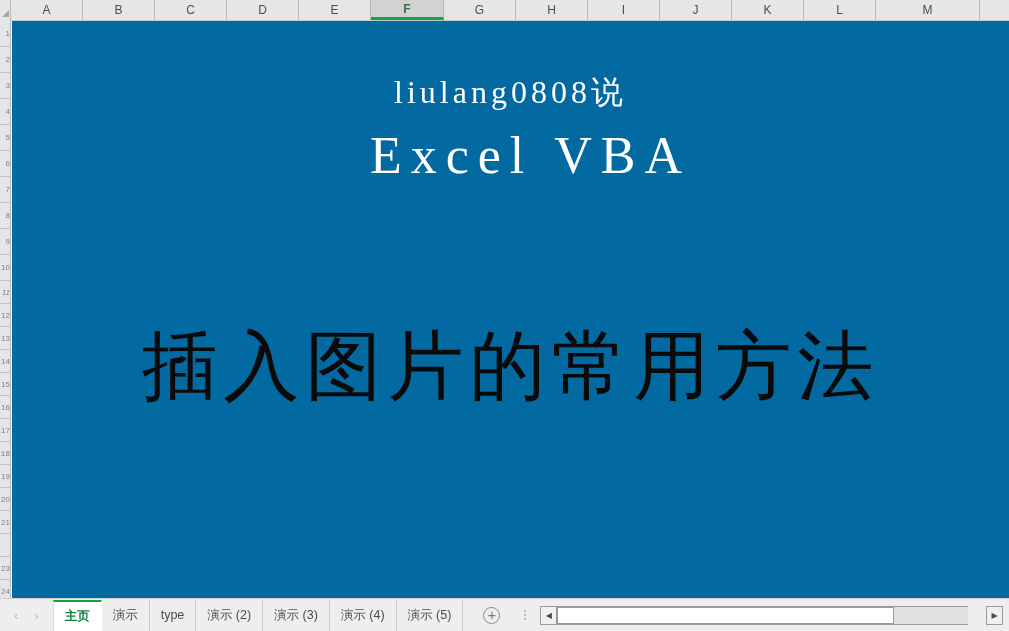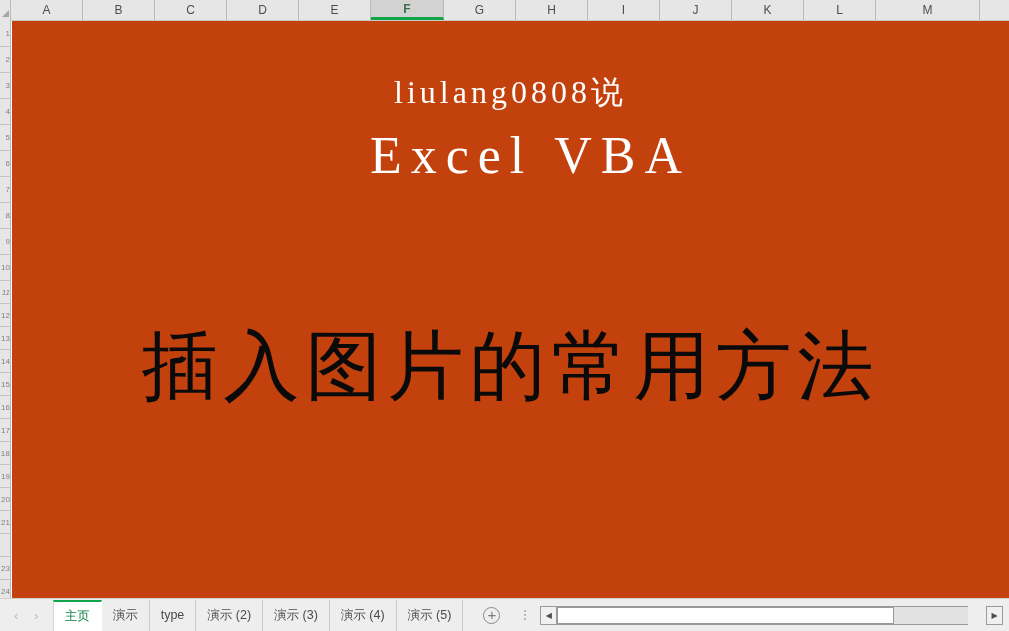"liulang0808说" div { background: #c2410c -> #0369a1 }
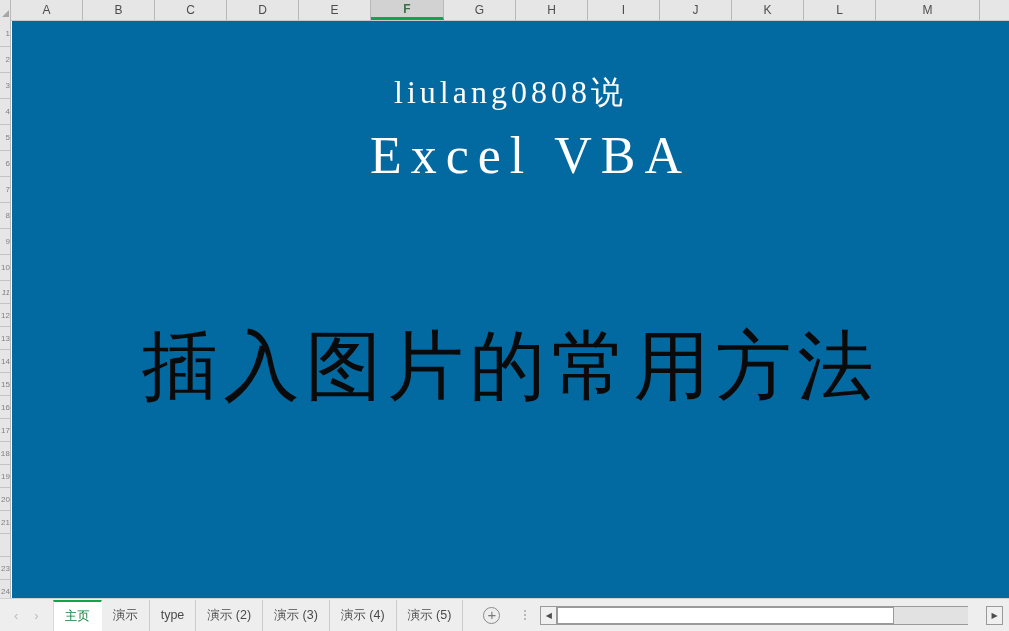"主页" .sheet-tab.active { font-weight: normal -> bold }
